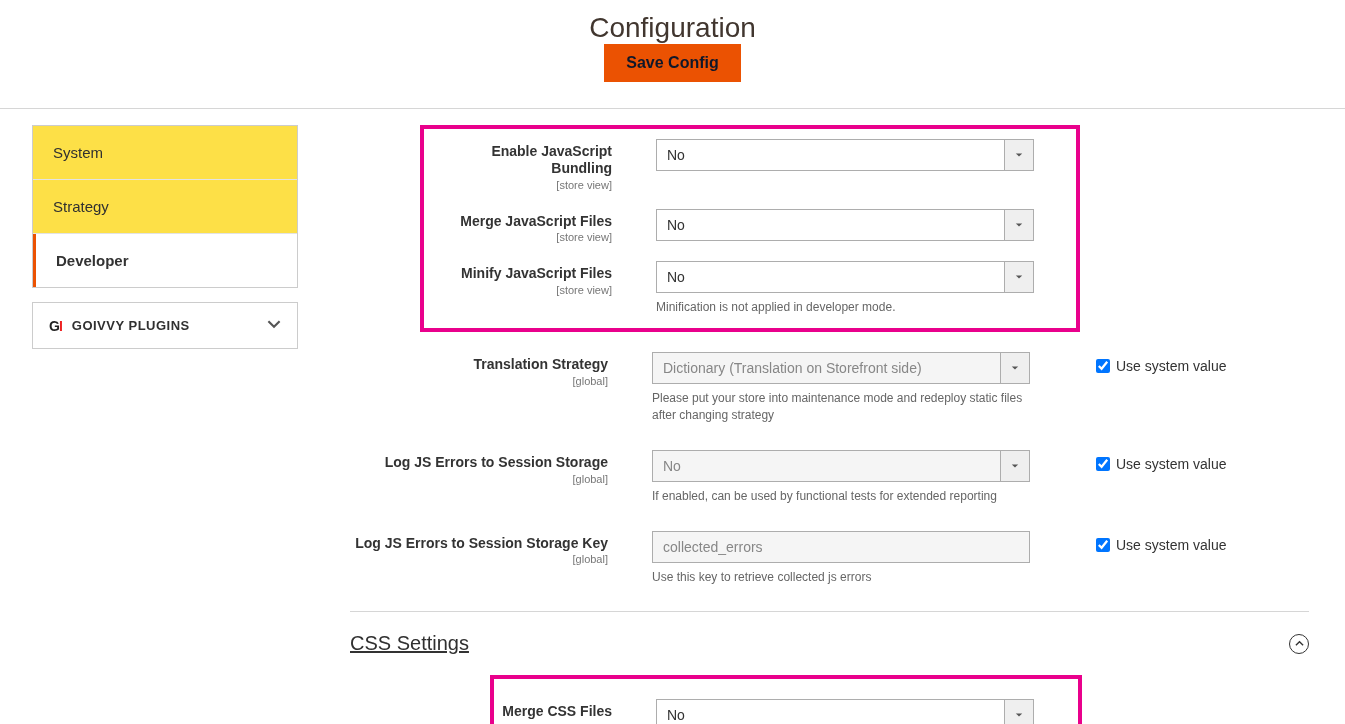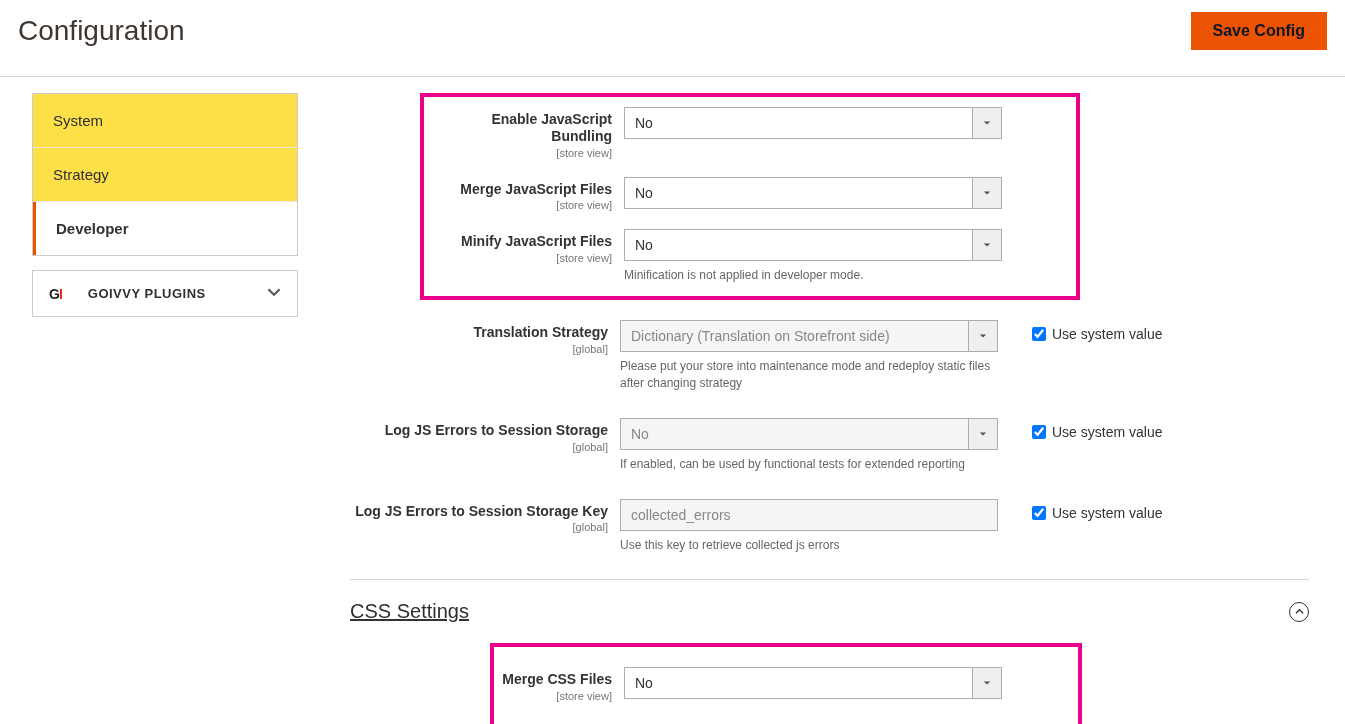"Configuration" .page-header { flex-direction: none -> column }
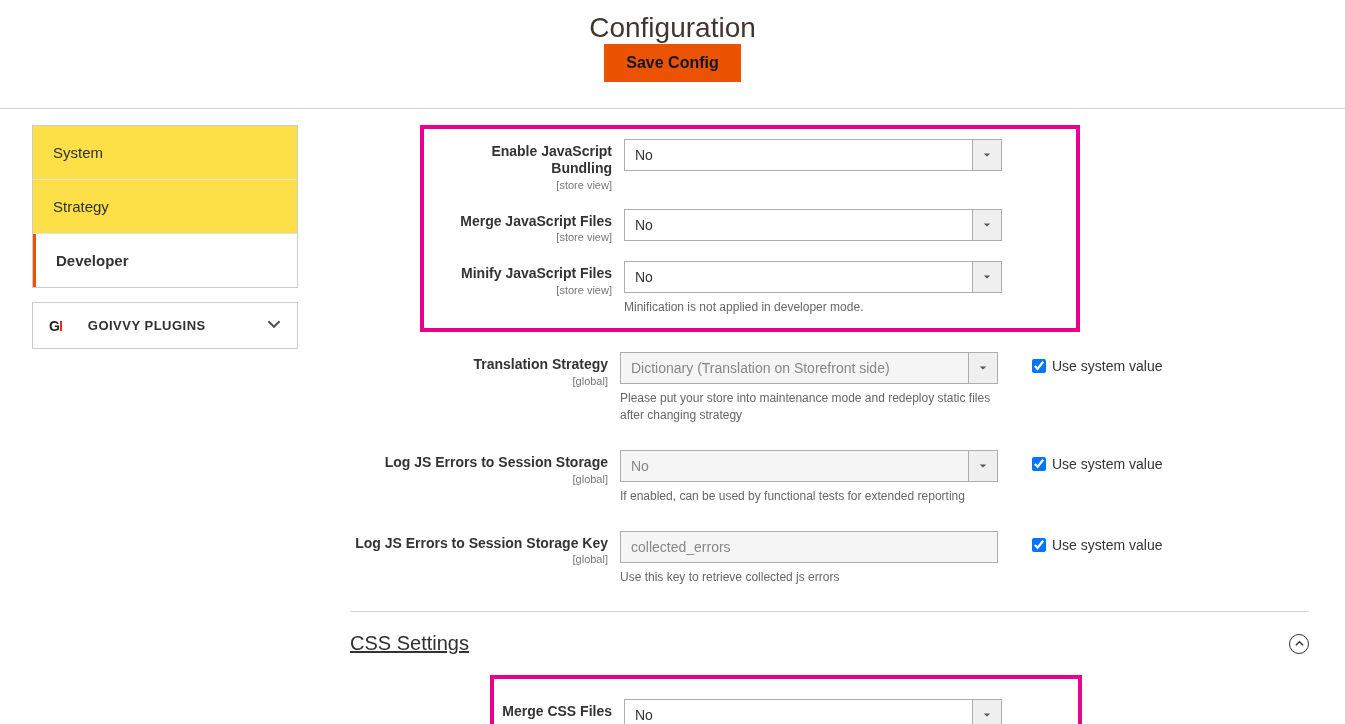"Enable JavaScript Bundling" .field-row { gap: none -> 32px }
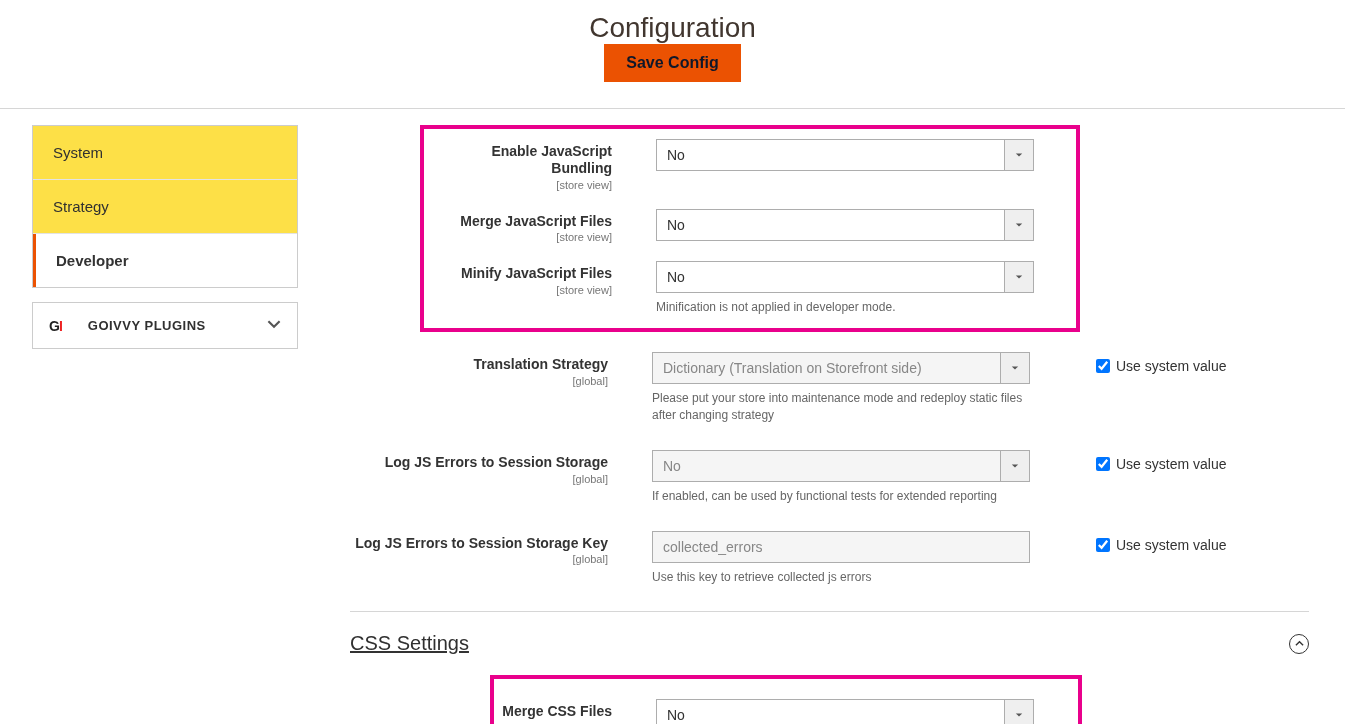"GI" .plugins-section .lbl { gap: 26px -> 10px }
